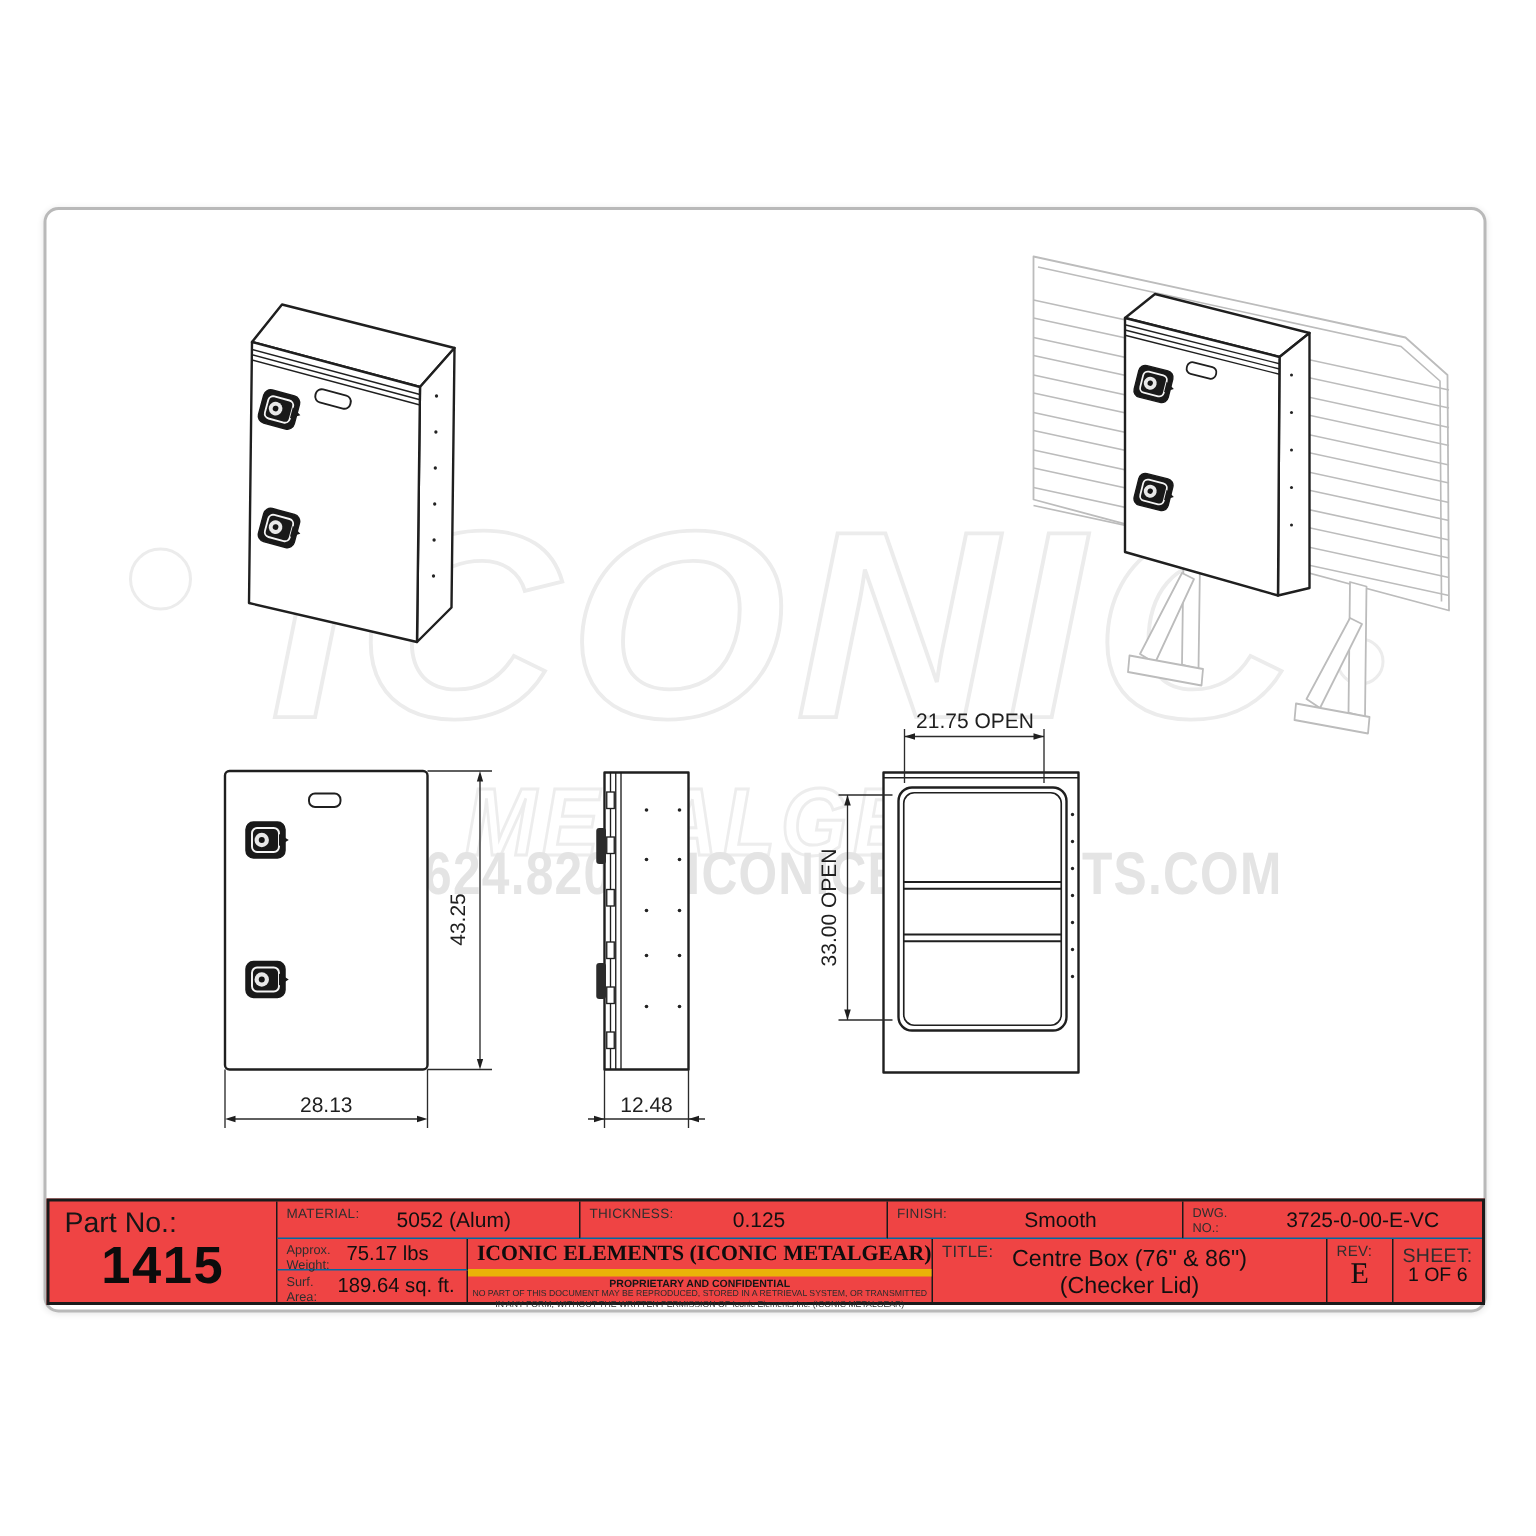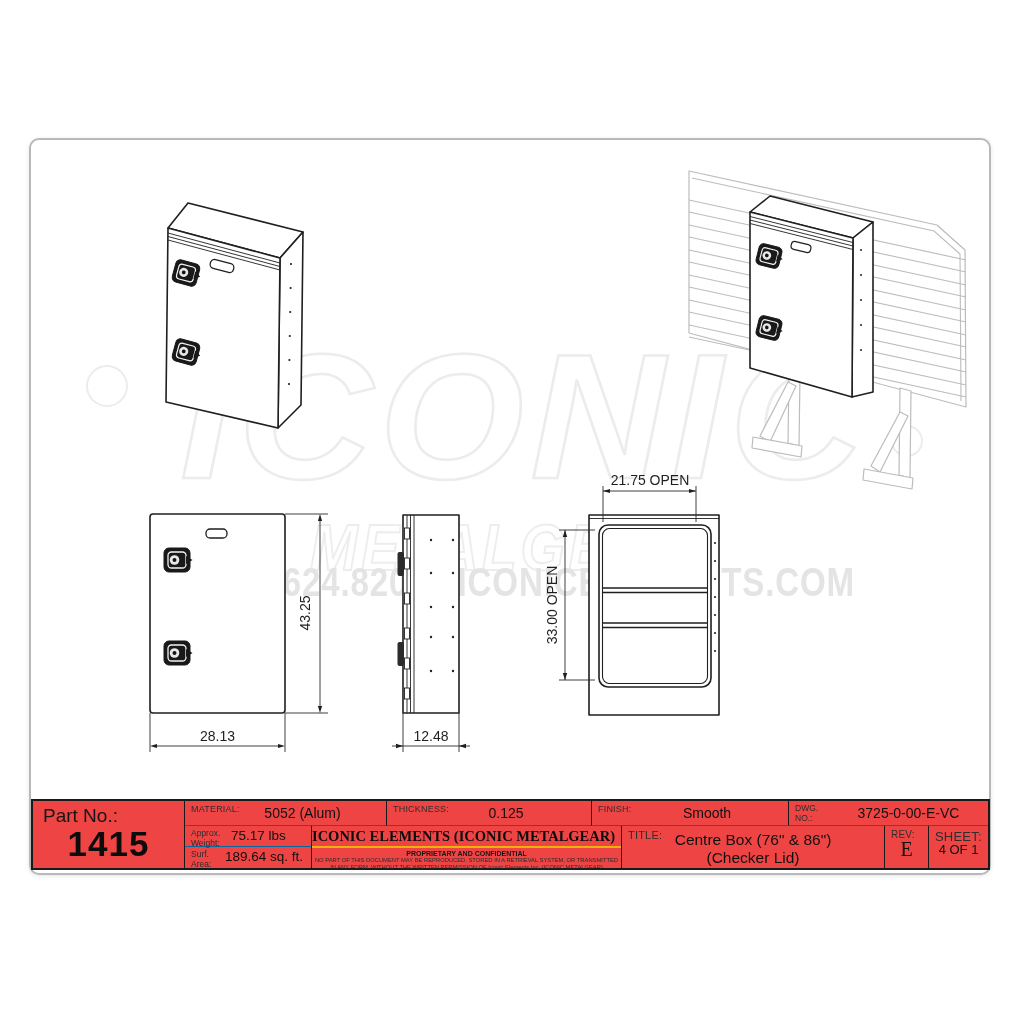"ICONIC ELEMENTS (ICONIC METALGEAR)" .company-name { border-bottom: 2px solid #eab308 -> 5px solid #eab308; text-align: left -> right }
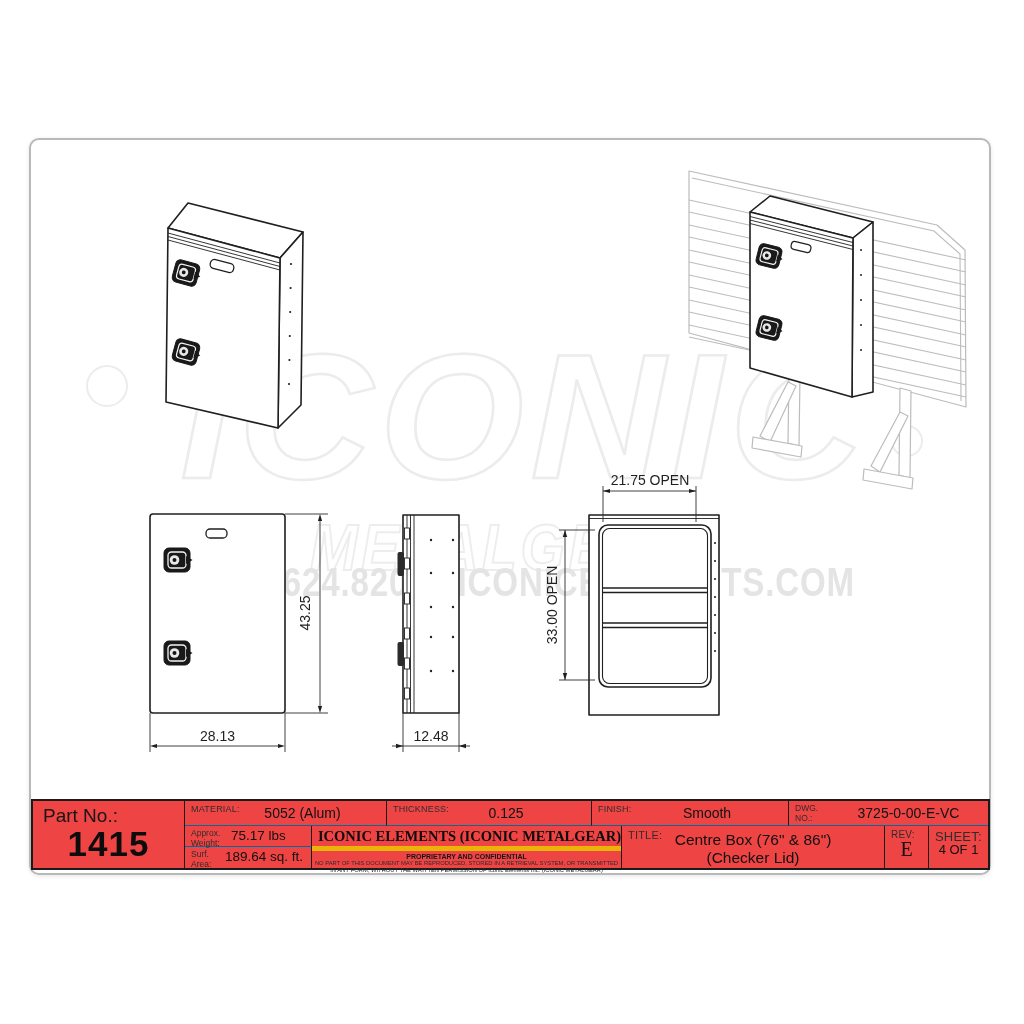"4 OF 1" span.sheet-val { text: 4 OF 1 -> 1 OF 6 }
